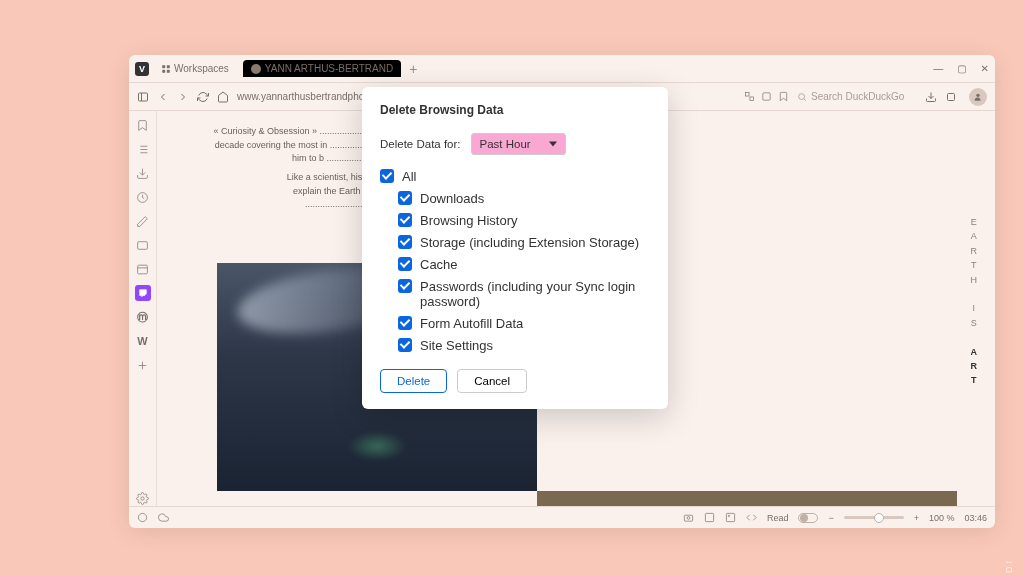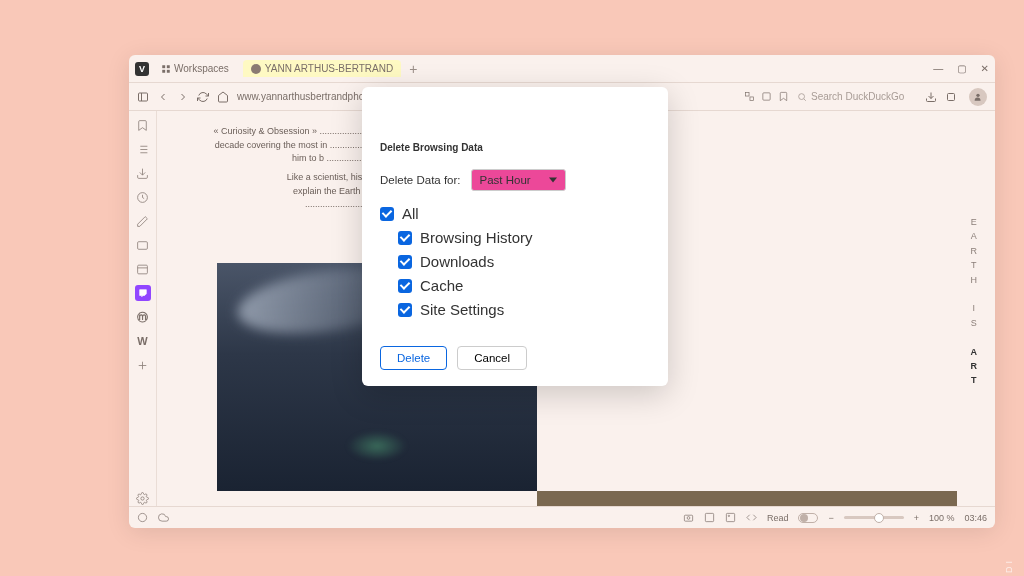"YANN ARTHUS-BERTRAND" .tab { background: #fef9c3 -> #000000 }
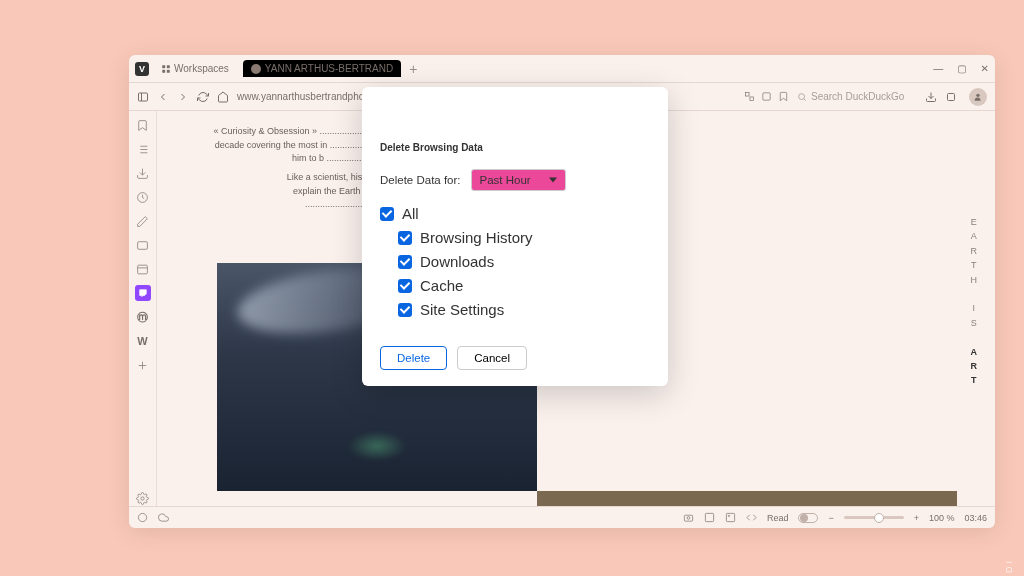"Delete Browsing Data" .dialog h2 { font-size: 10px -> 12px; margin-top: 39px -> none }
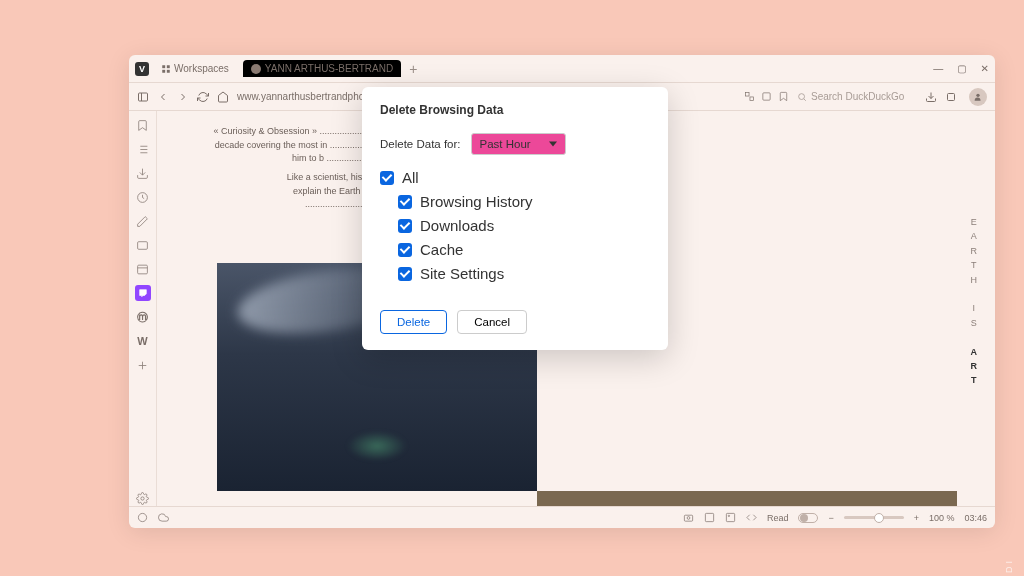"Past Hour" .dsel { background: #ec4899 -> #f9a8d4 }
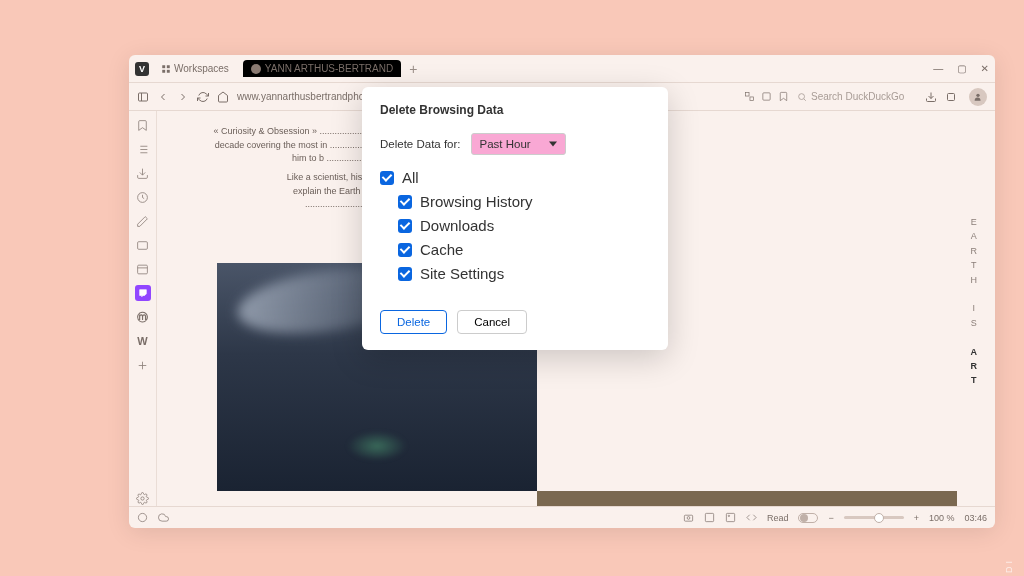"All" .chk { align-items: center -> none; font-size: 15px -> 13px }
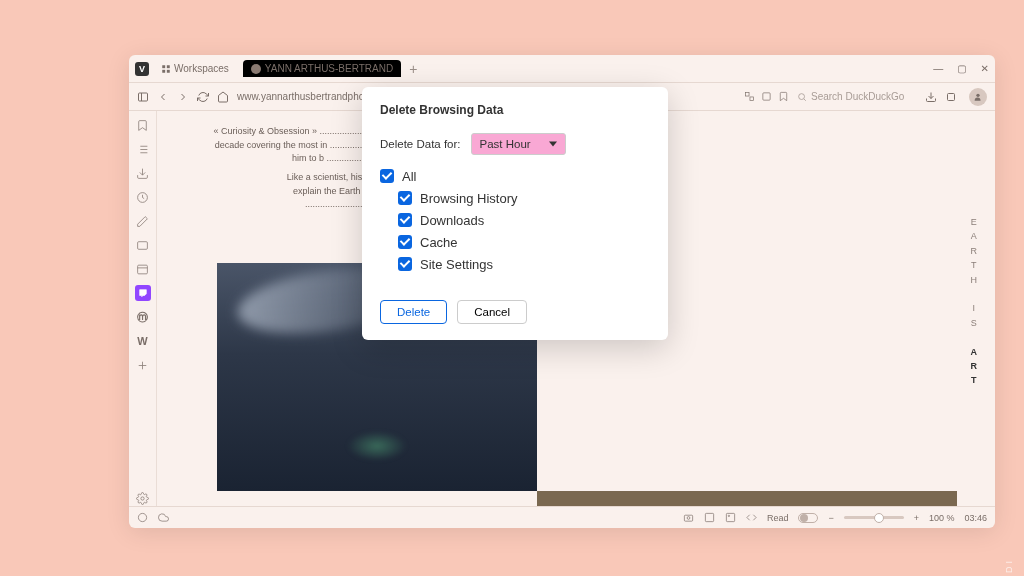"Browsing History" label.chk { order: before "Downloads" -> after "Downloads" }
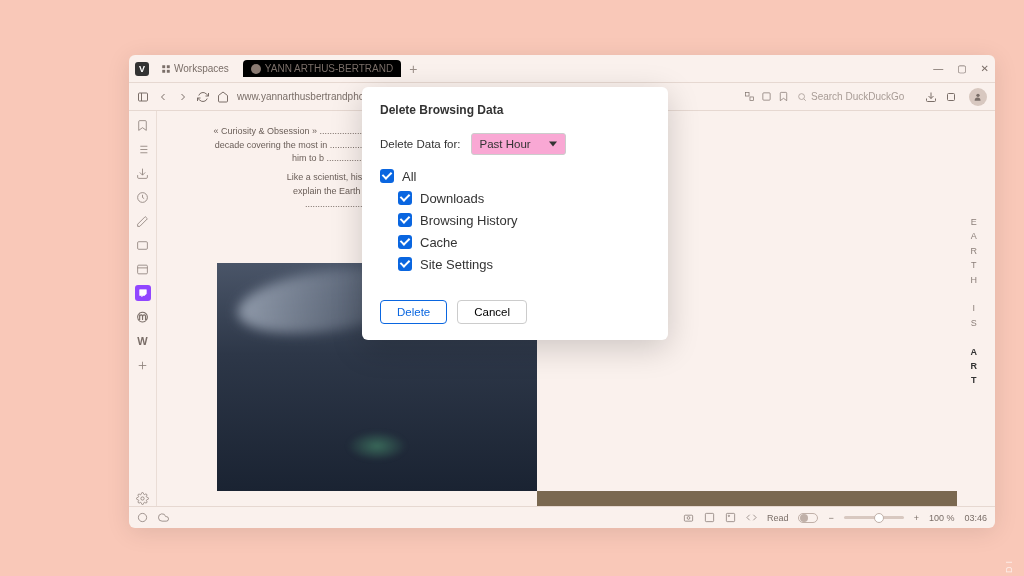"Storage (including Extension Storage)" label.chk { html: none -> <label> <span></span> <span>Storage (including Extension Storage)</span> </label> }
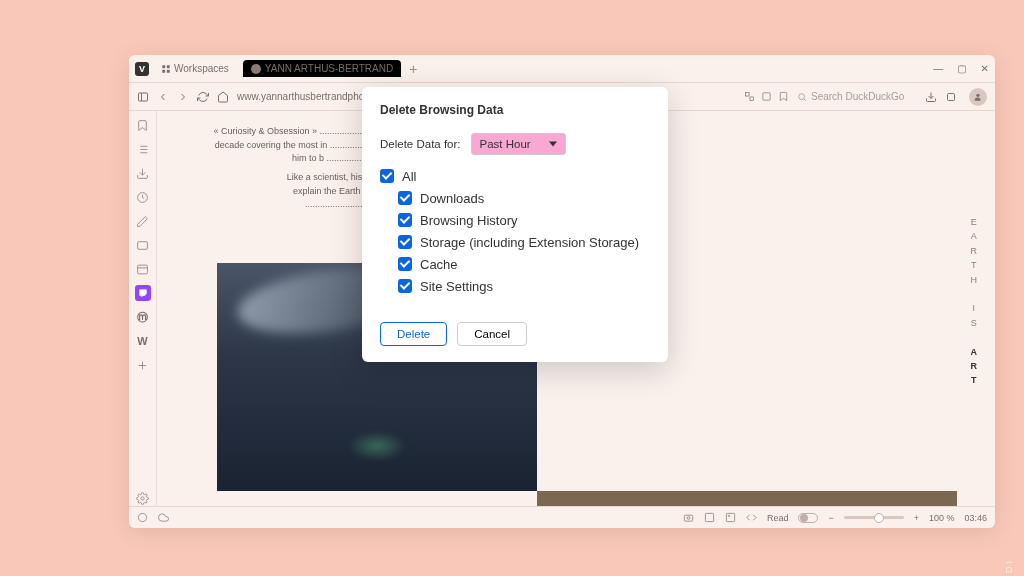"Passwords (including your Sync login" label.chk { html: none -> <label> <span></span> <span>Passwords (including your Sync login password)</span> </label> }
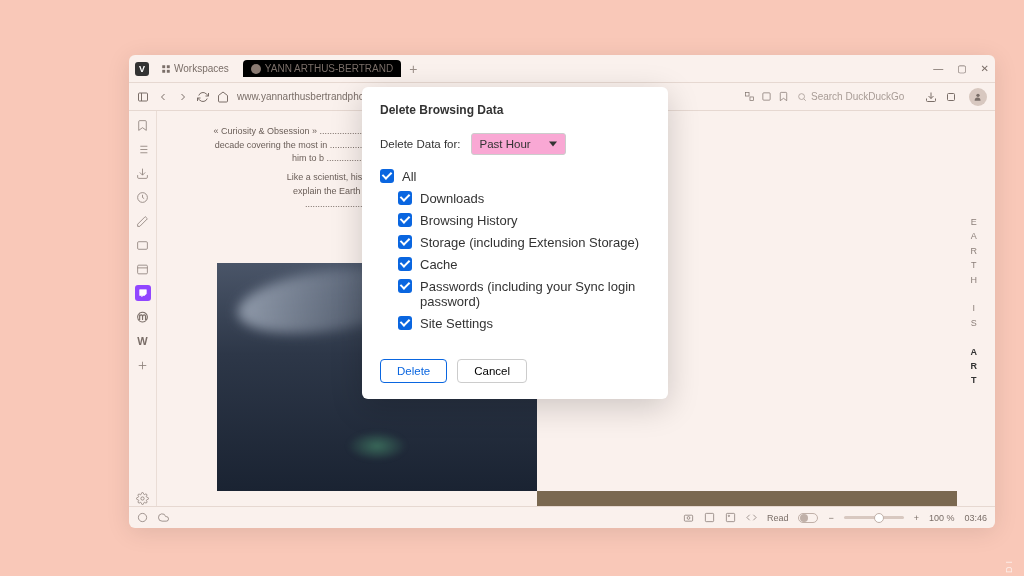"Form Autofill Data" label.chk { html: none -> <label> <span></span> <span>Form Autofill Data</span> </label> }
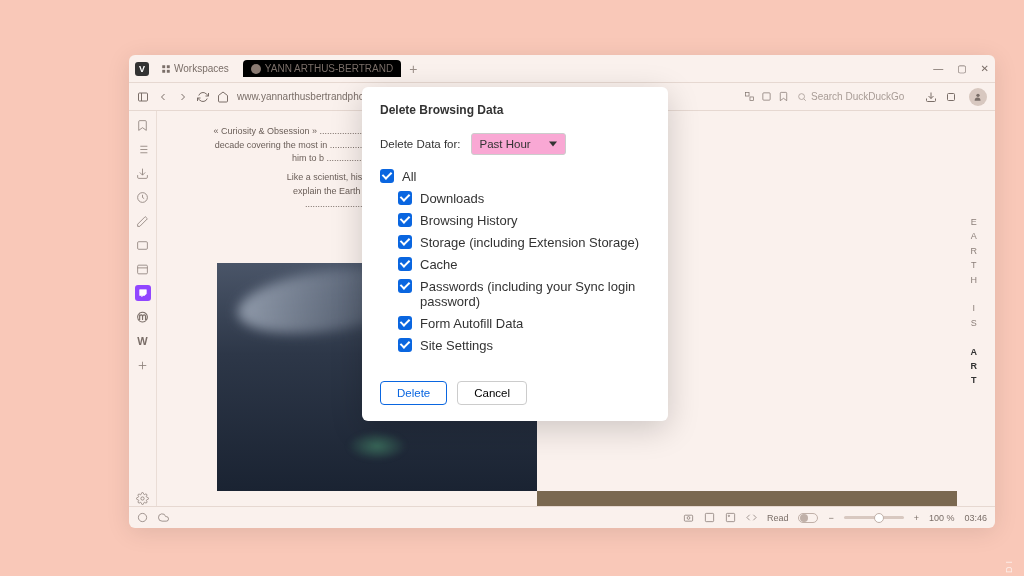"Delete" .dbtns { margin-top: 28px -> 16px }
